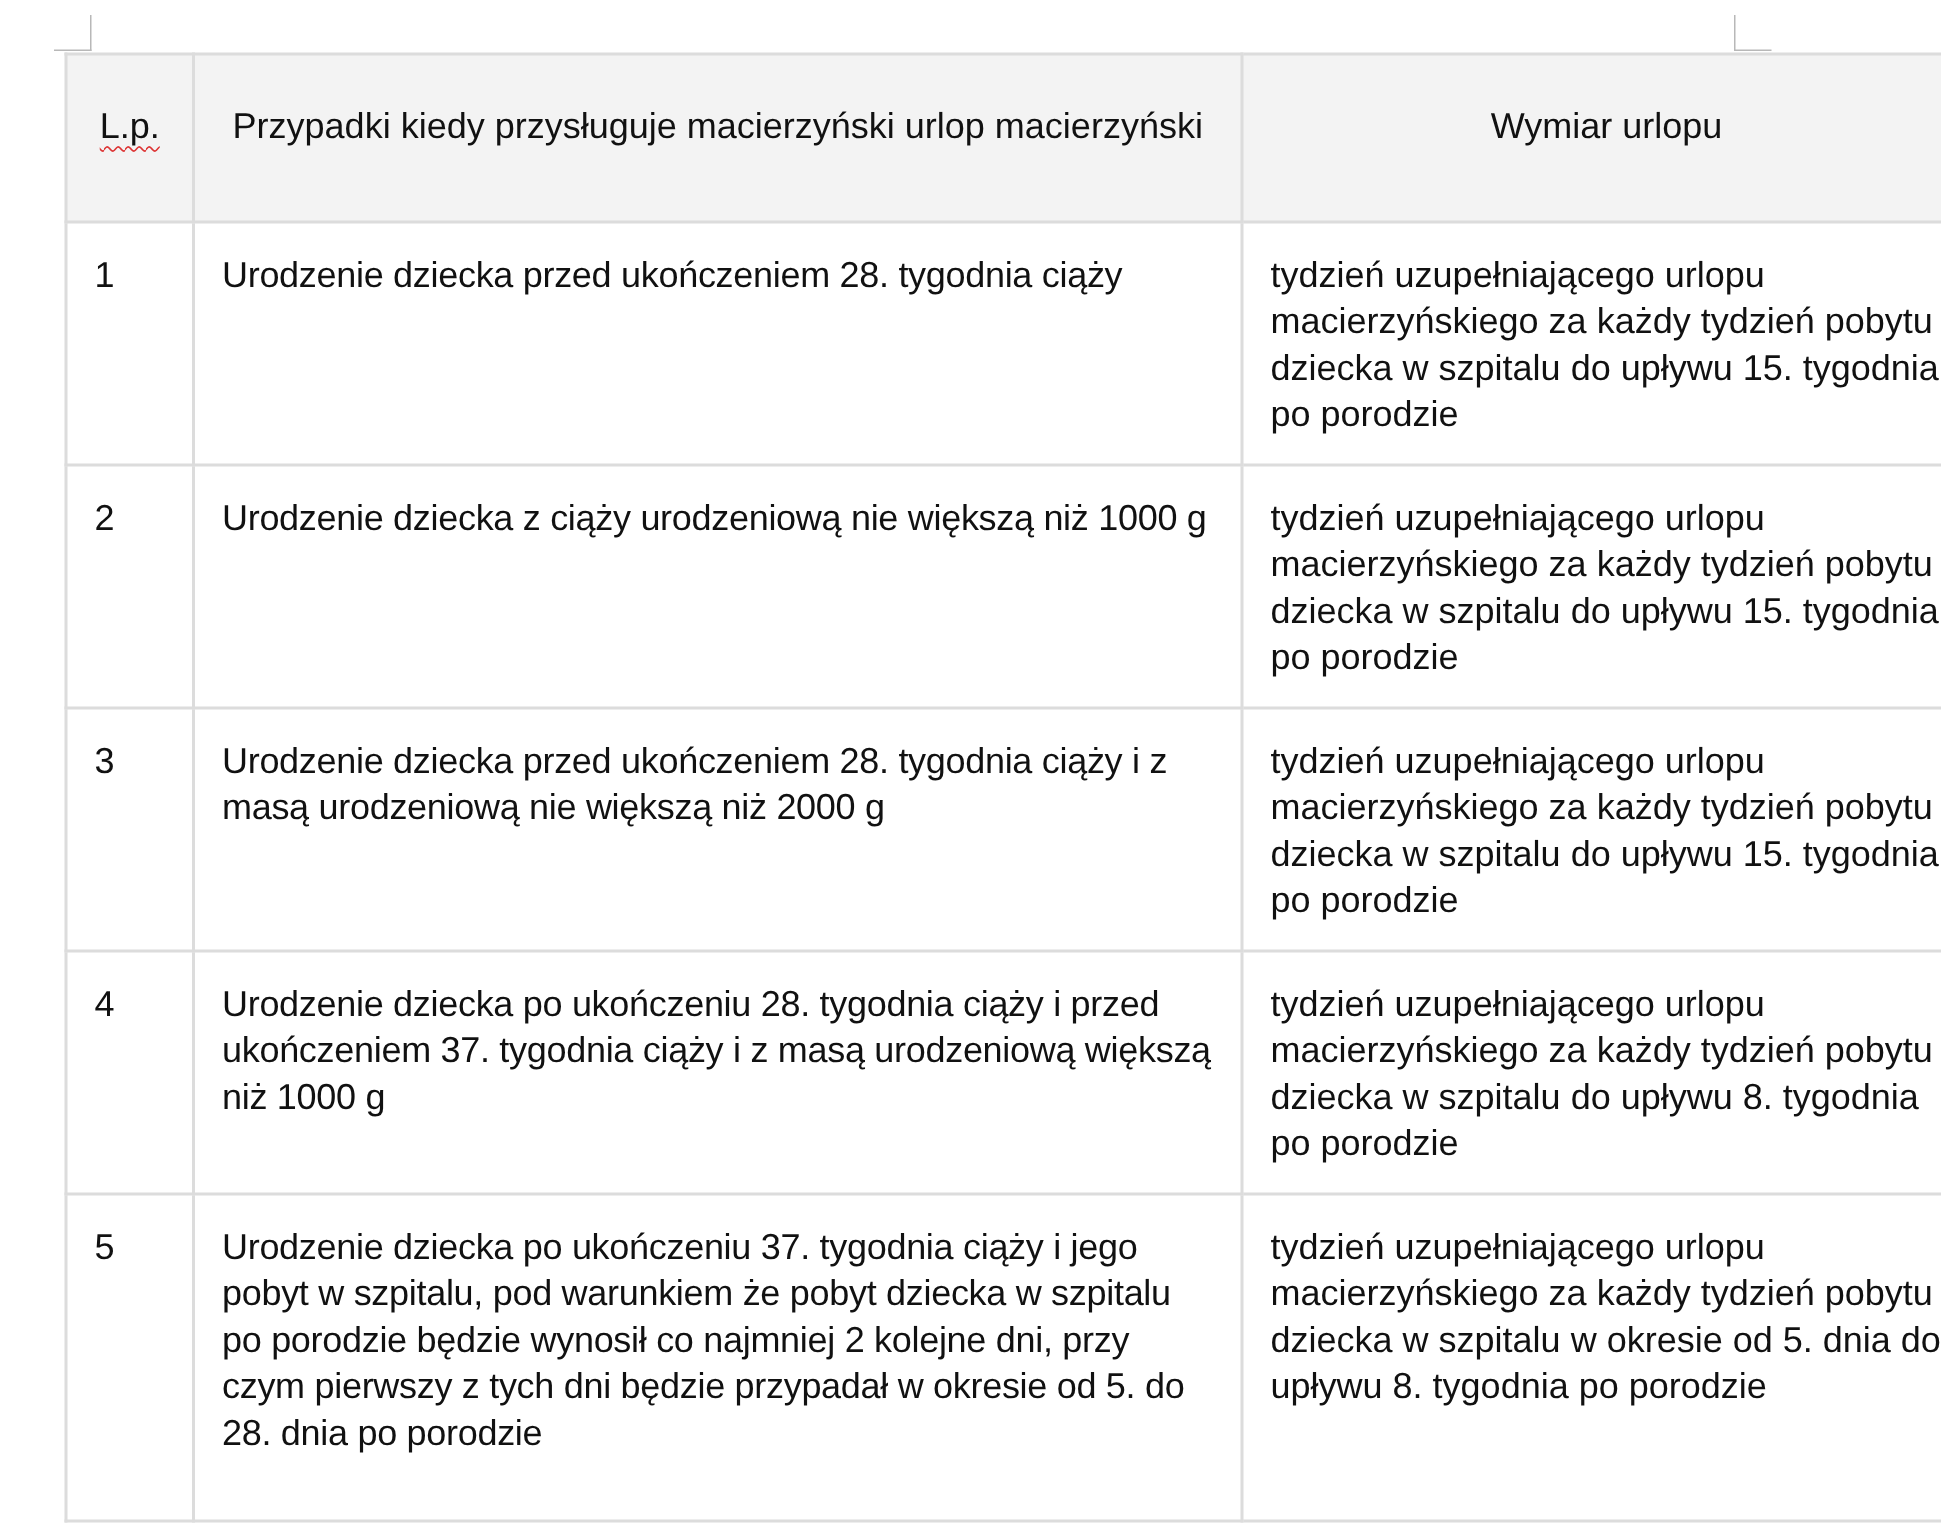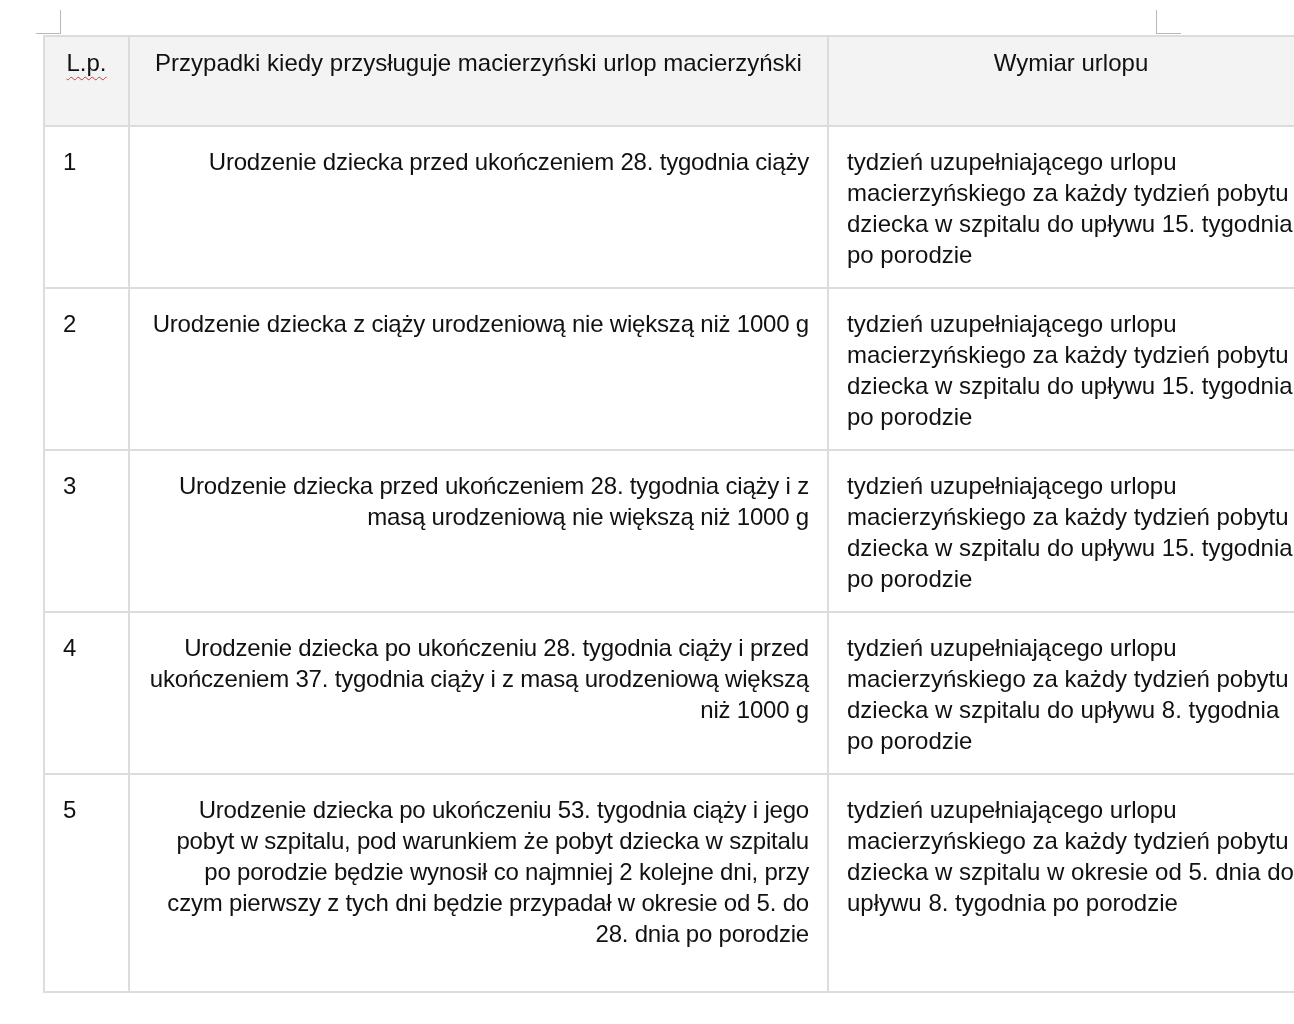"L.p." table.doc-table th { padding: 10px 18px 20px 18px -> 32px 18px 20px 18px }
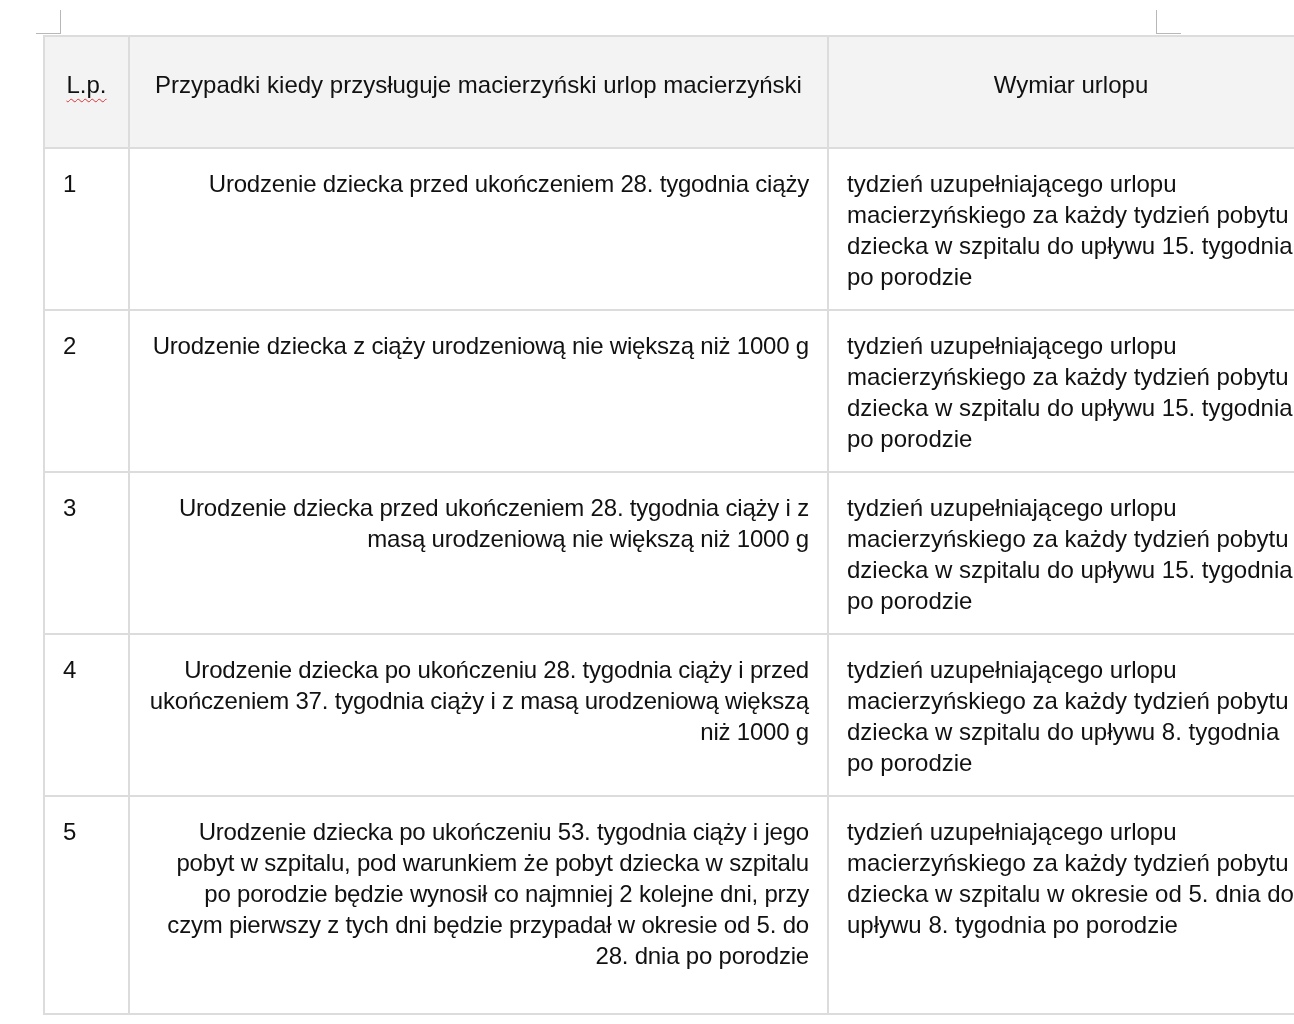"Urodzenie dziecka przed ukończeniem 28." .cond { text-align: right -> none }
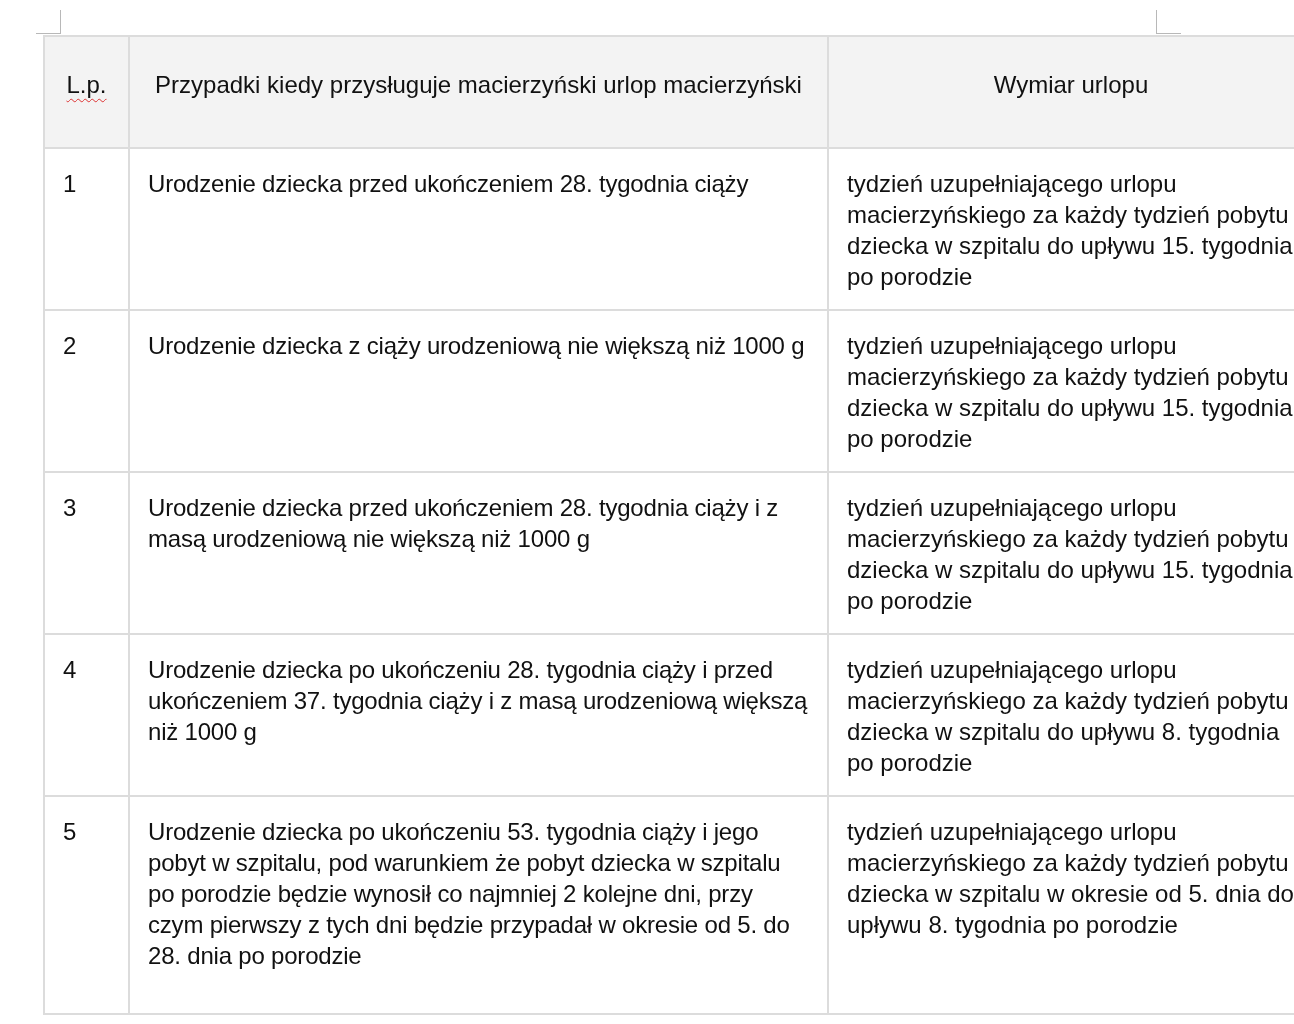"Urodzenie dziecka przed ukończeniem 28. tygodnia ciąży i" td.cond { text: 1000 -> 2000 }
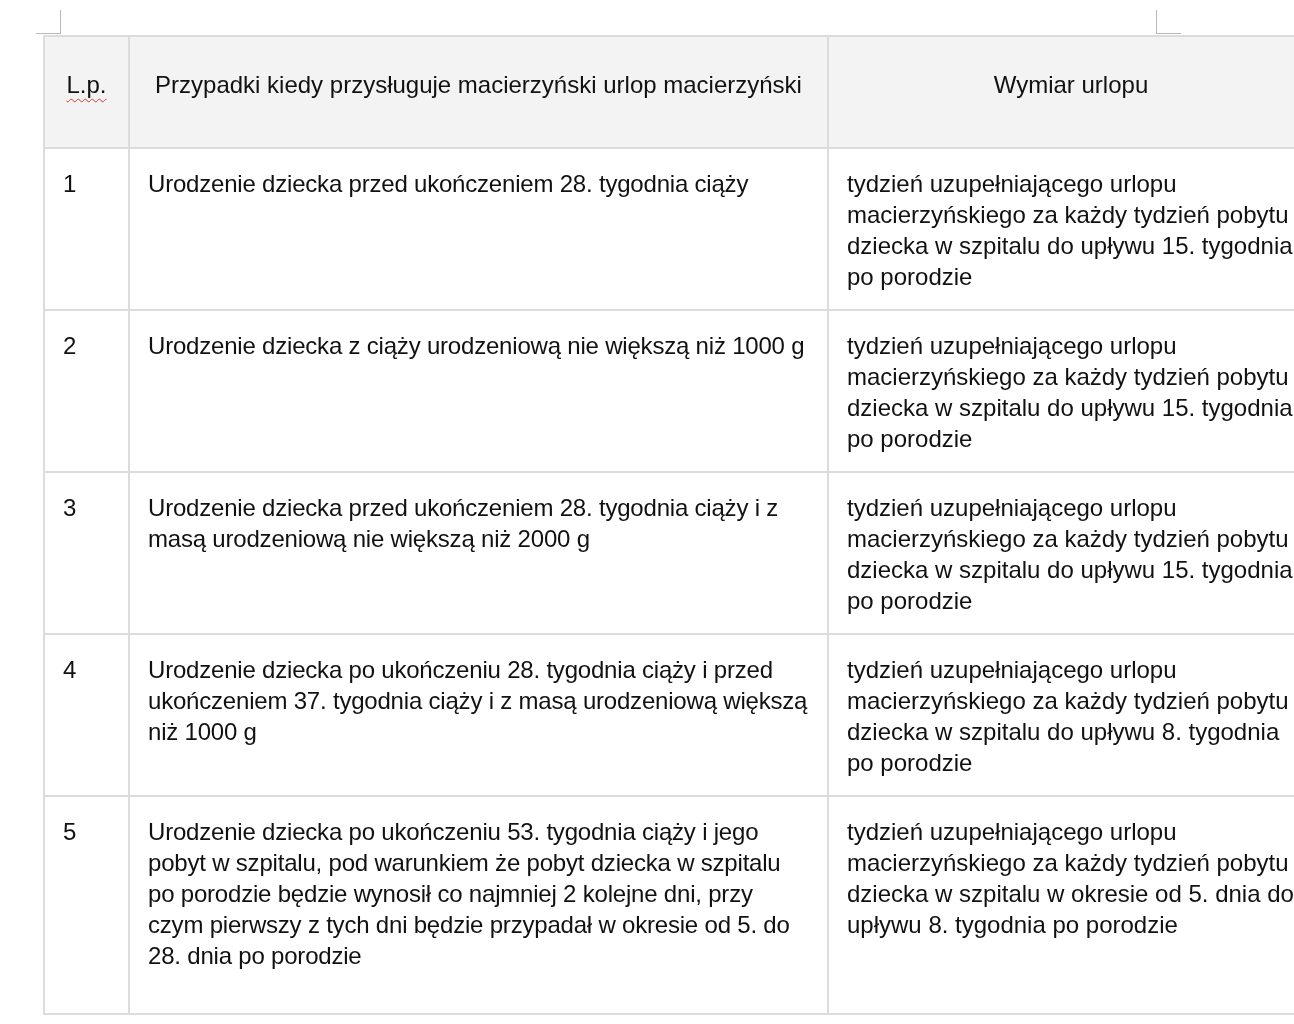"Urodzenie dziecka po ukończeniu 53." td.cond { text: 53 -> 37 }
